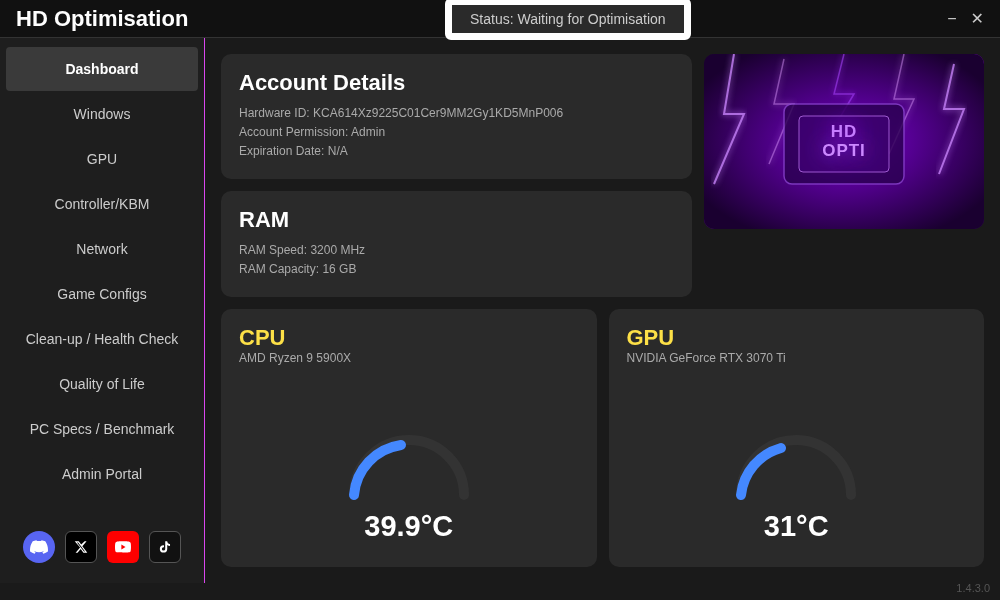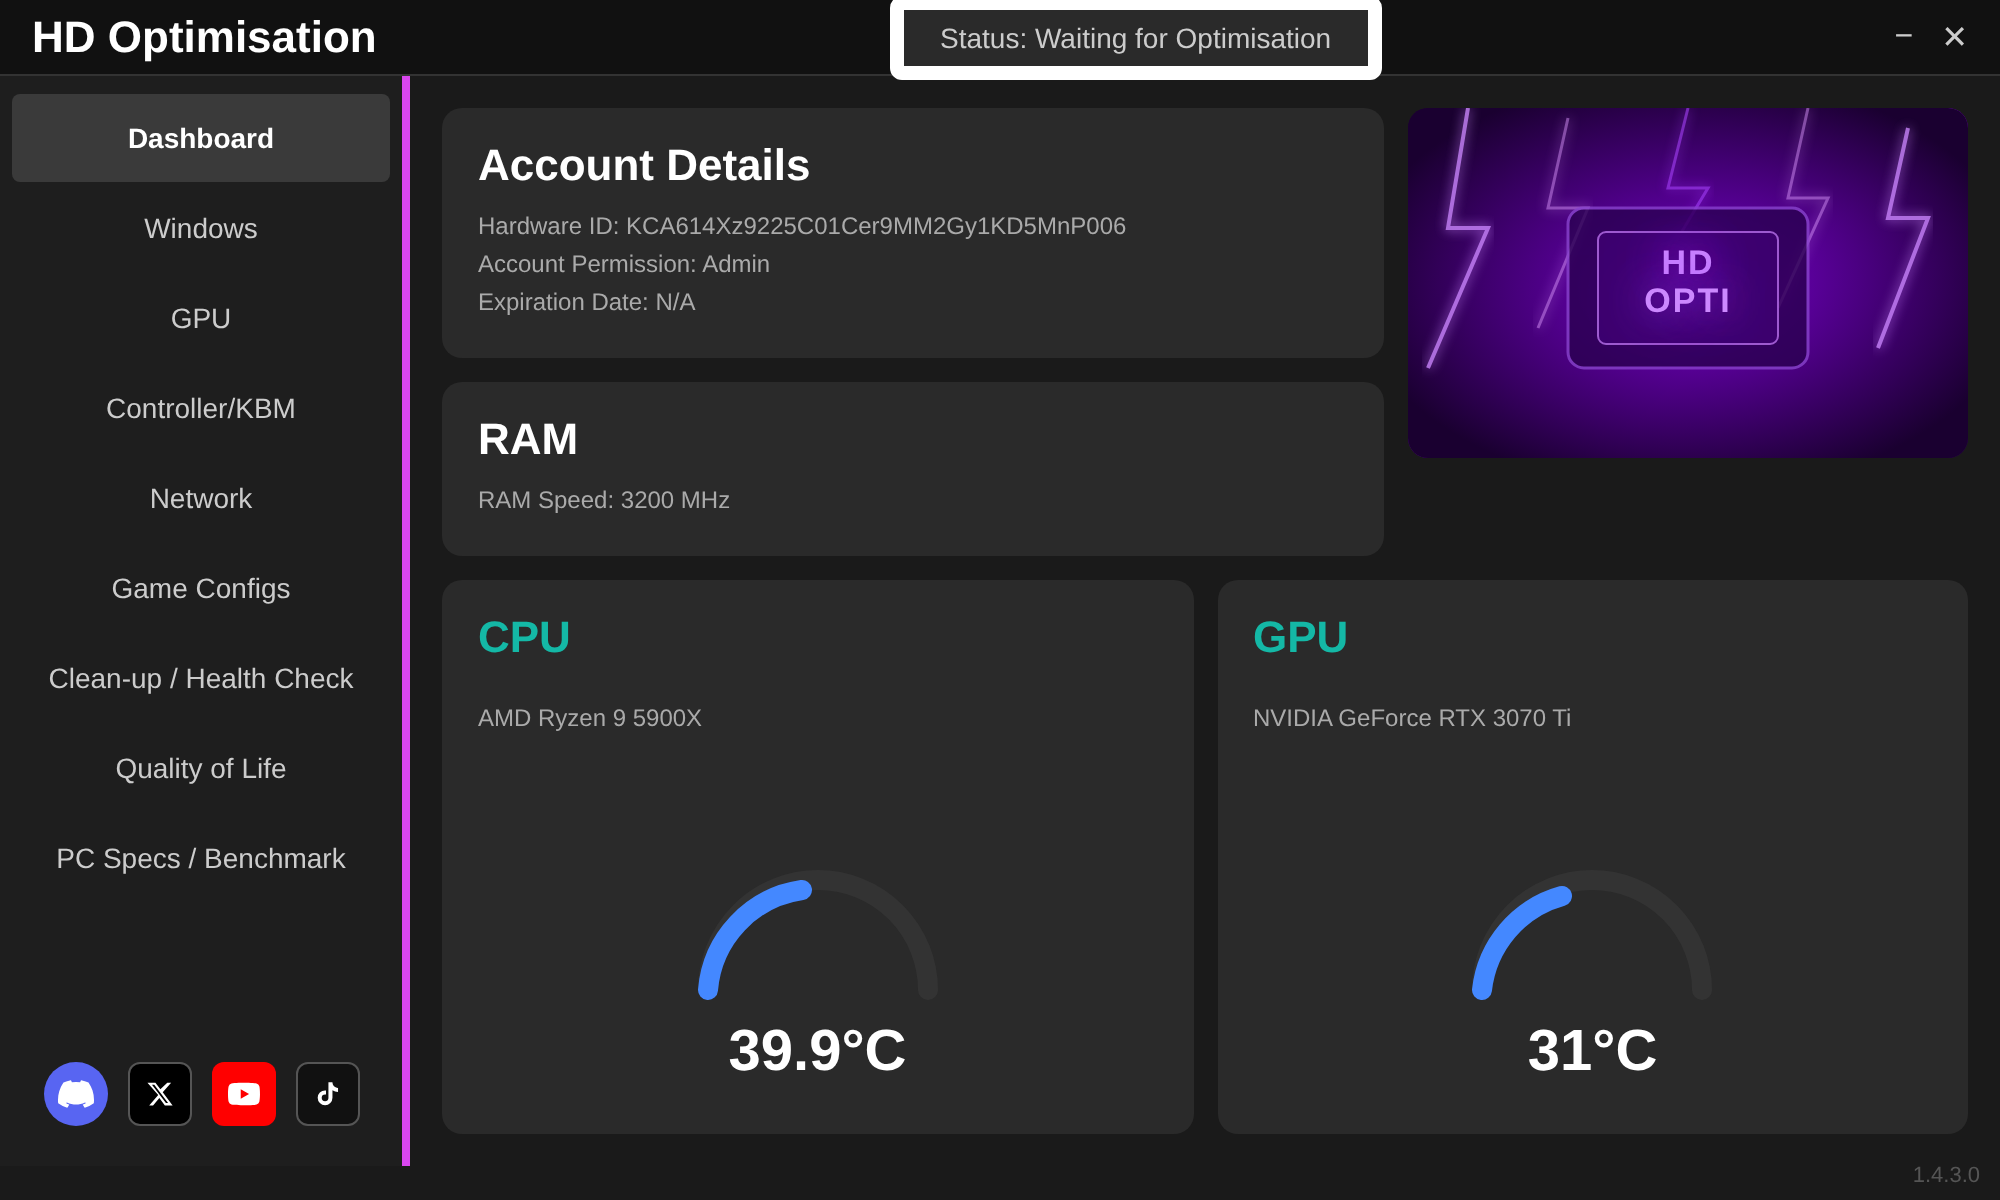"Dashboard" #sidebar { border-right: 4px solid #d946ef -> 1px solid #d946ef }
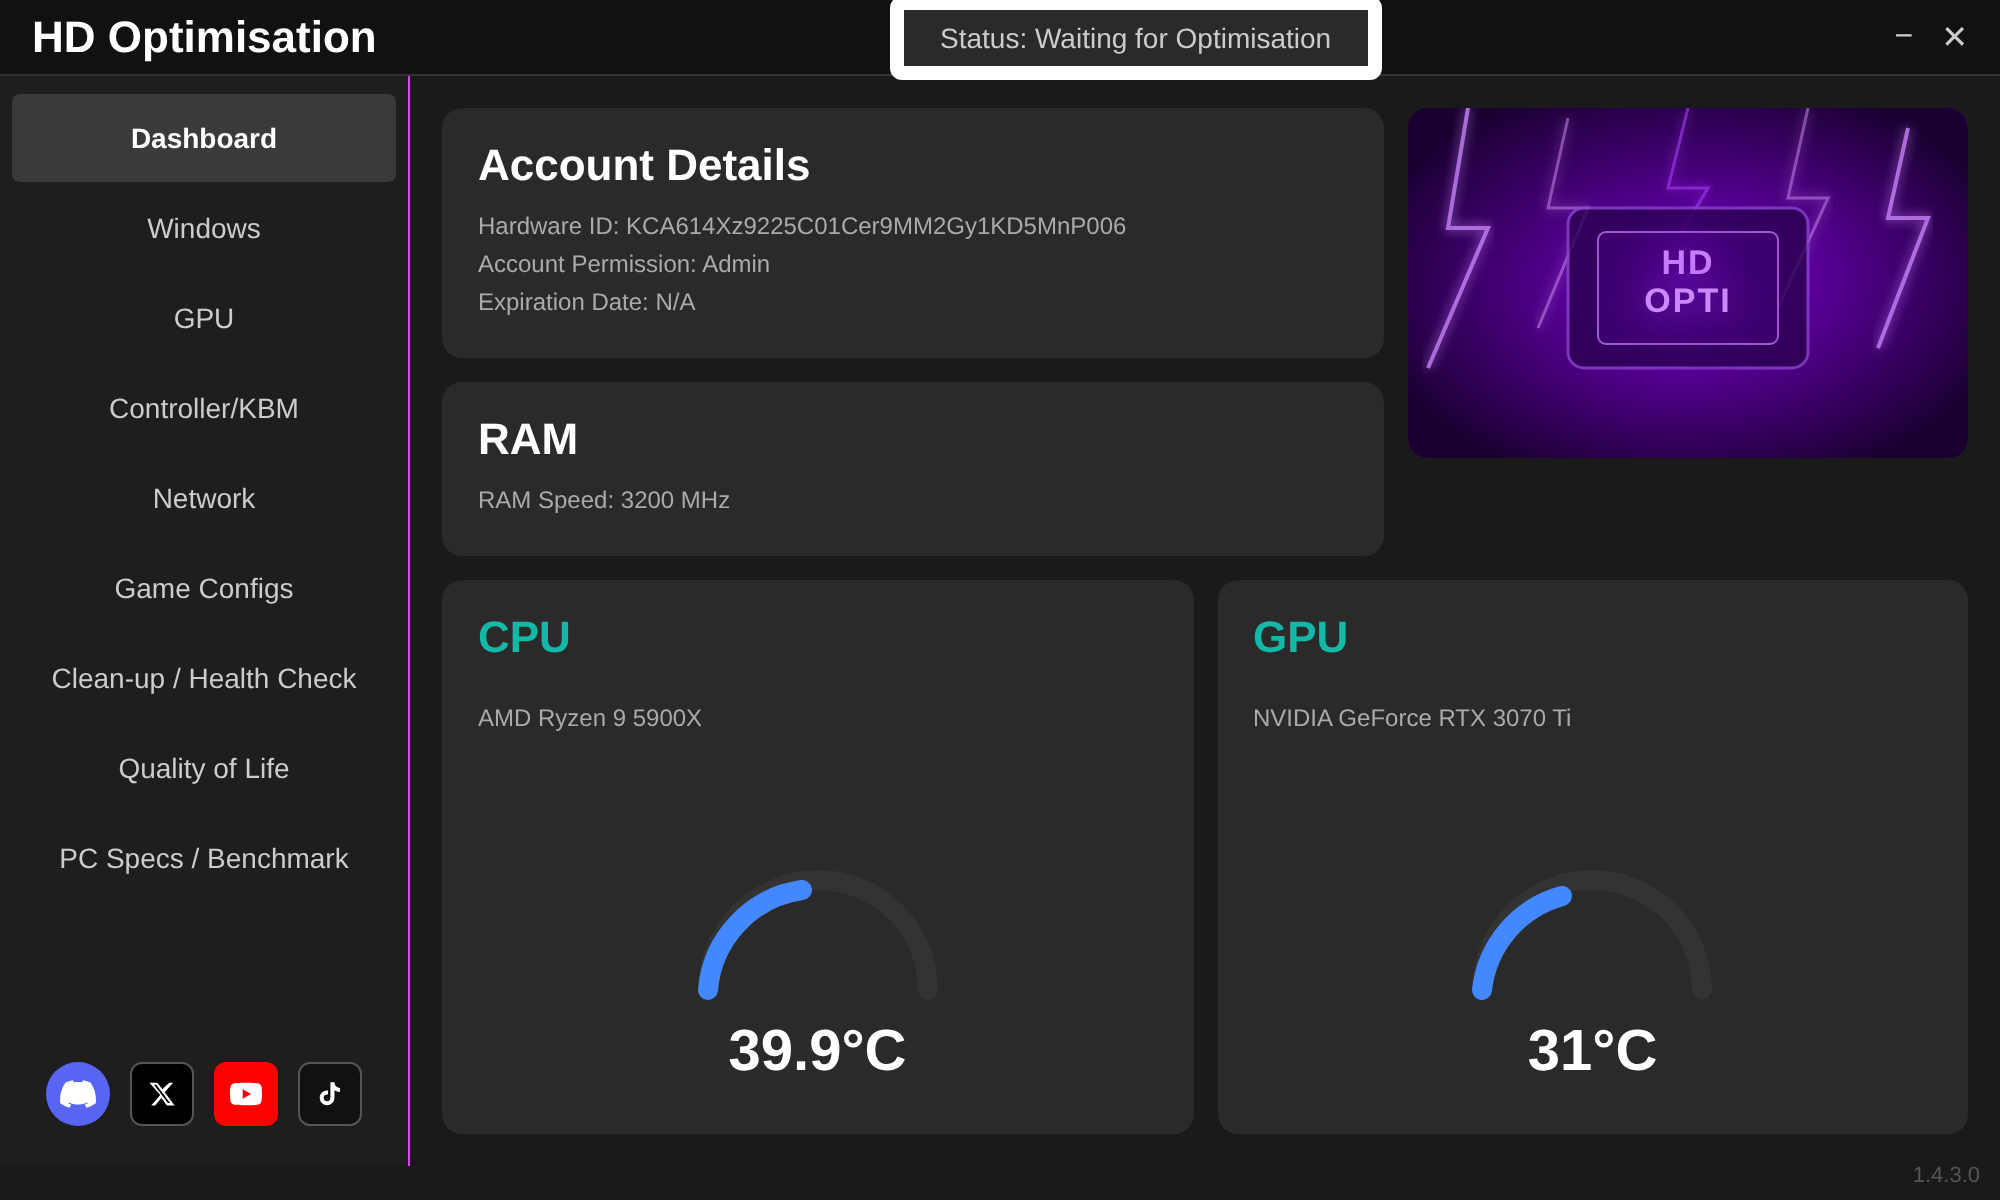"RAM Capacity: 16 GB" div.detail-line { html: none -> <div> <span>RAM Capacity:</span> <span>16 GB</span> </div> }
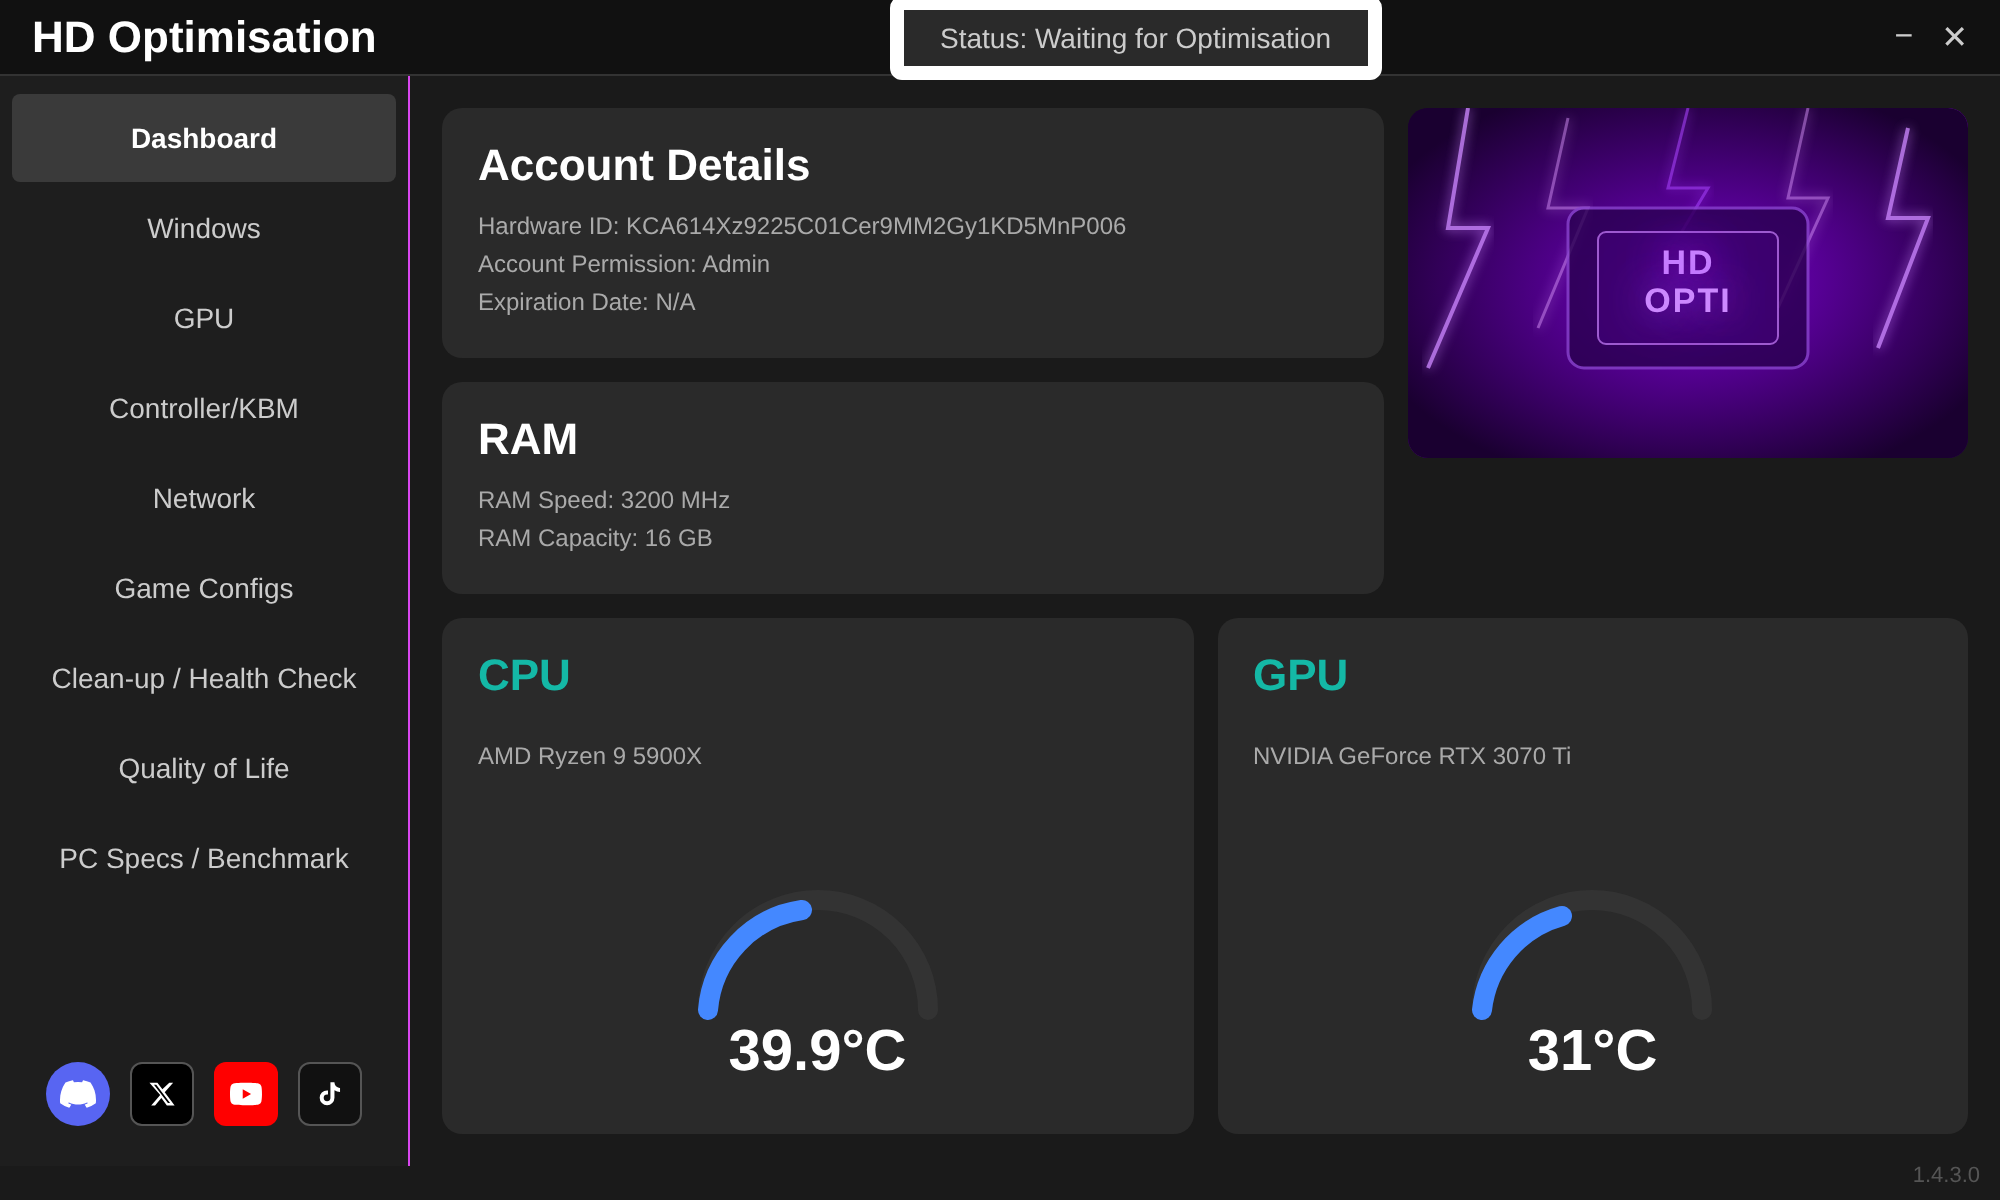"CPU" .hw-title { color: #14b8a6 -> #fde047; margin-bottom: 20px -> 0 }
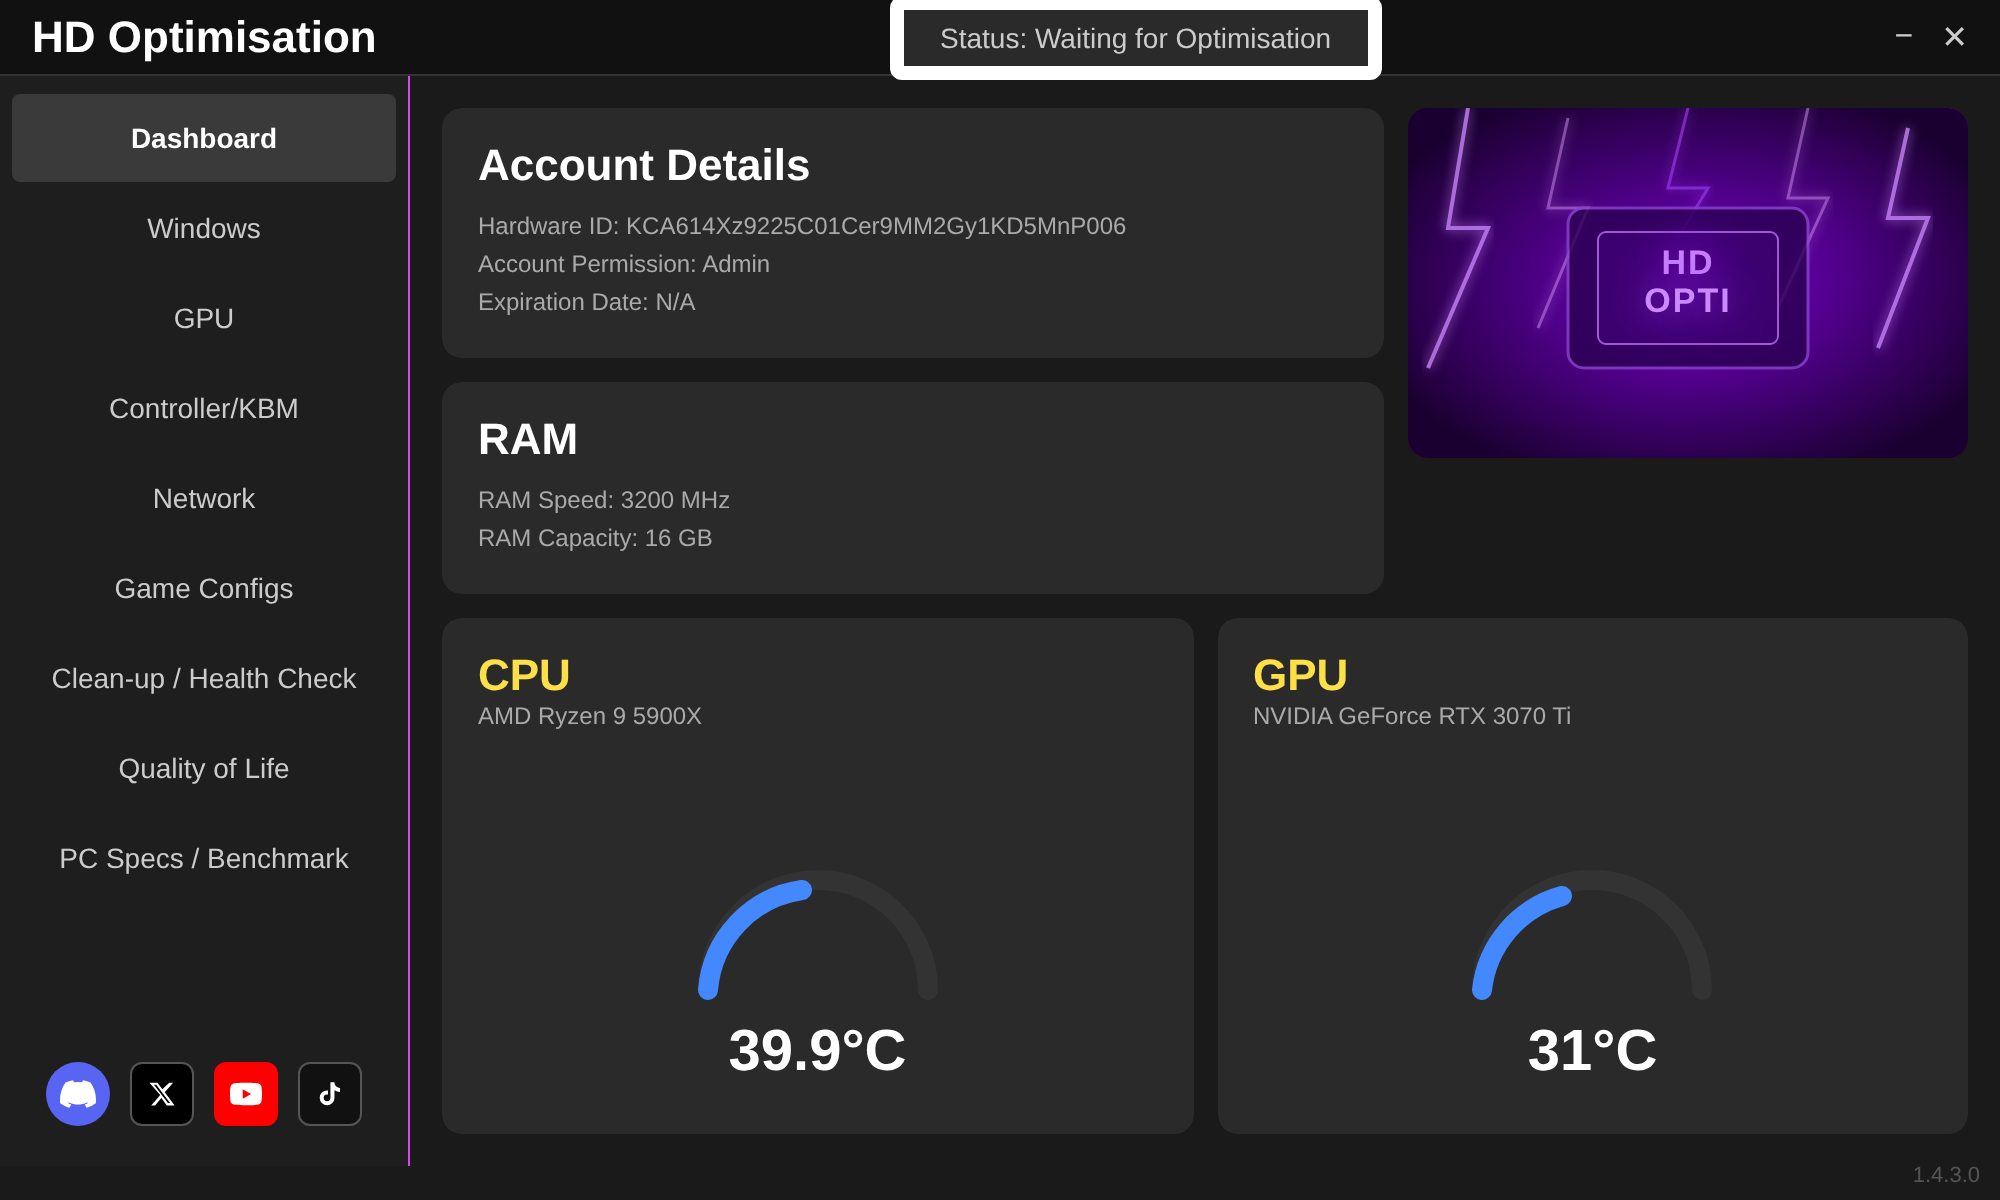"Admin Portal" div.sidebar-item { html: none -> <div>Admin Portal</div> }
